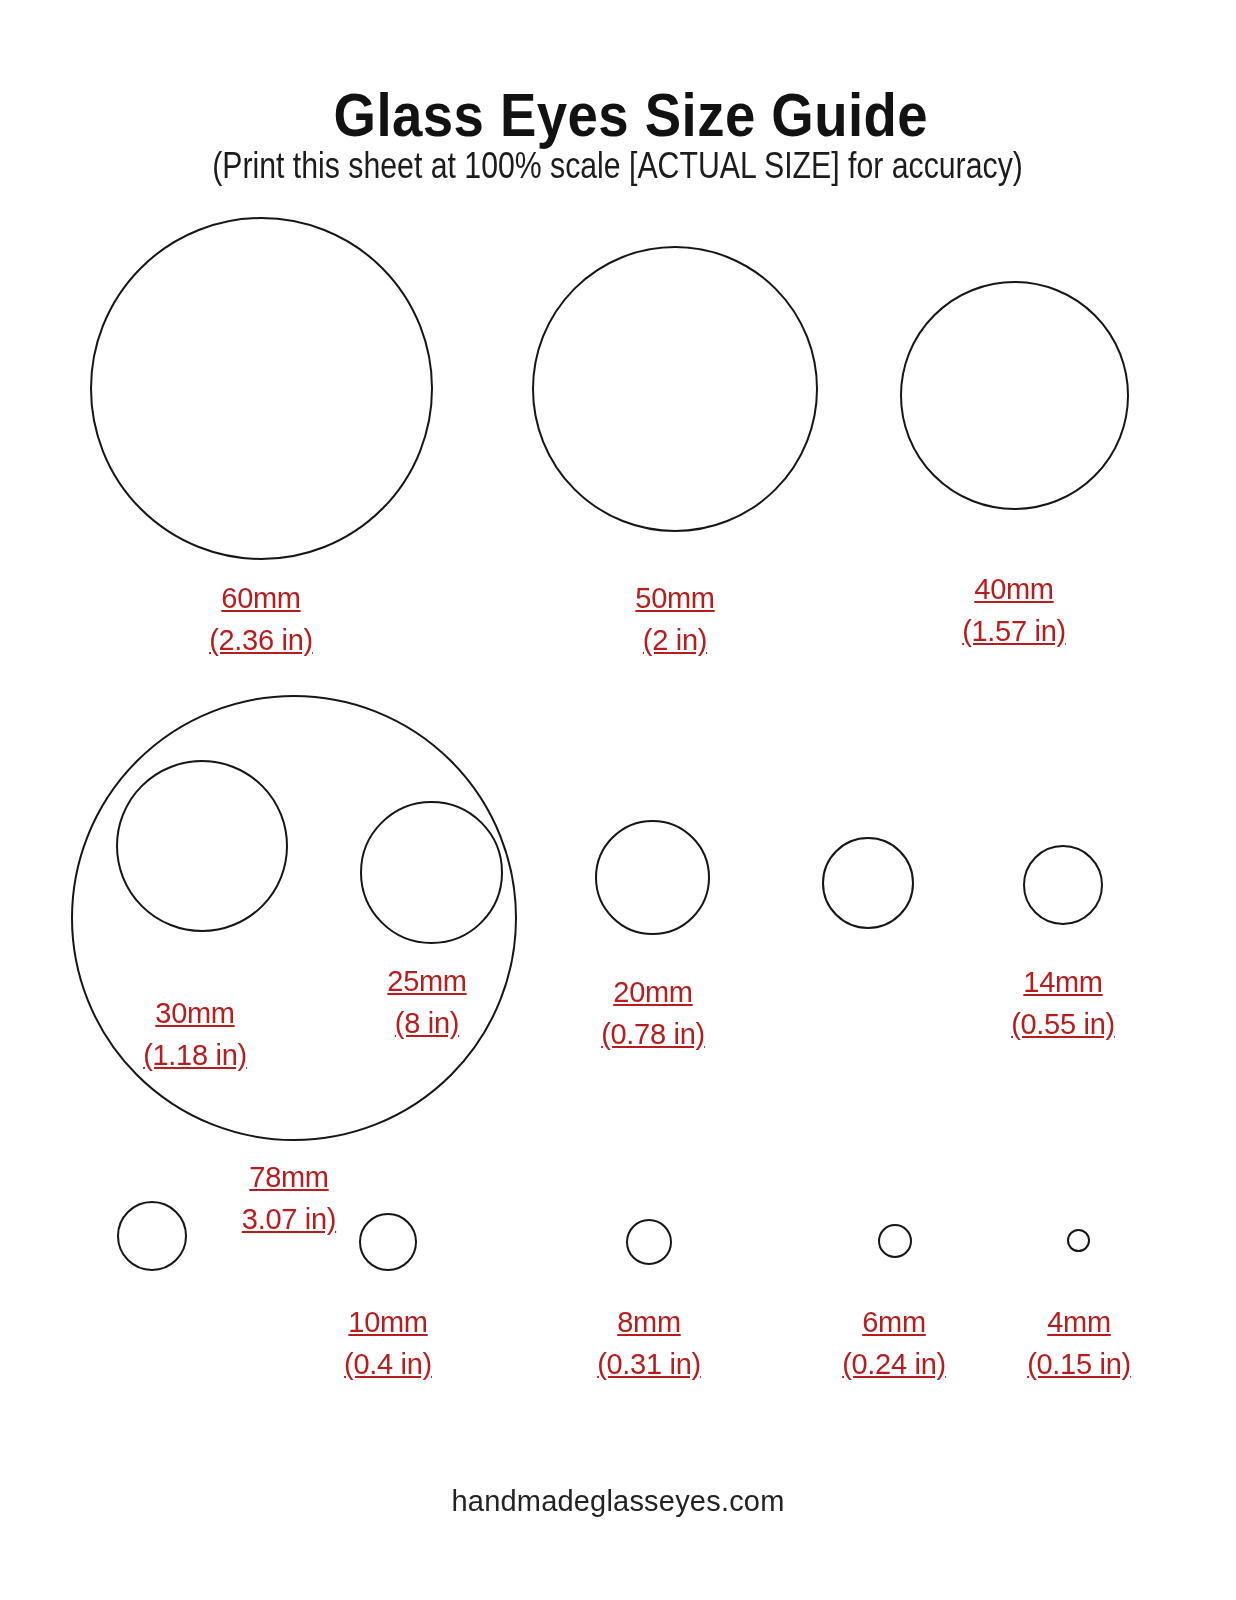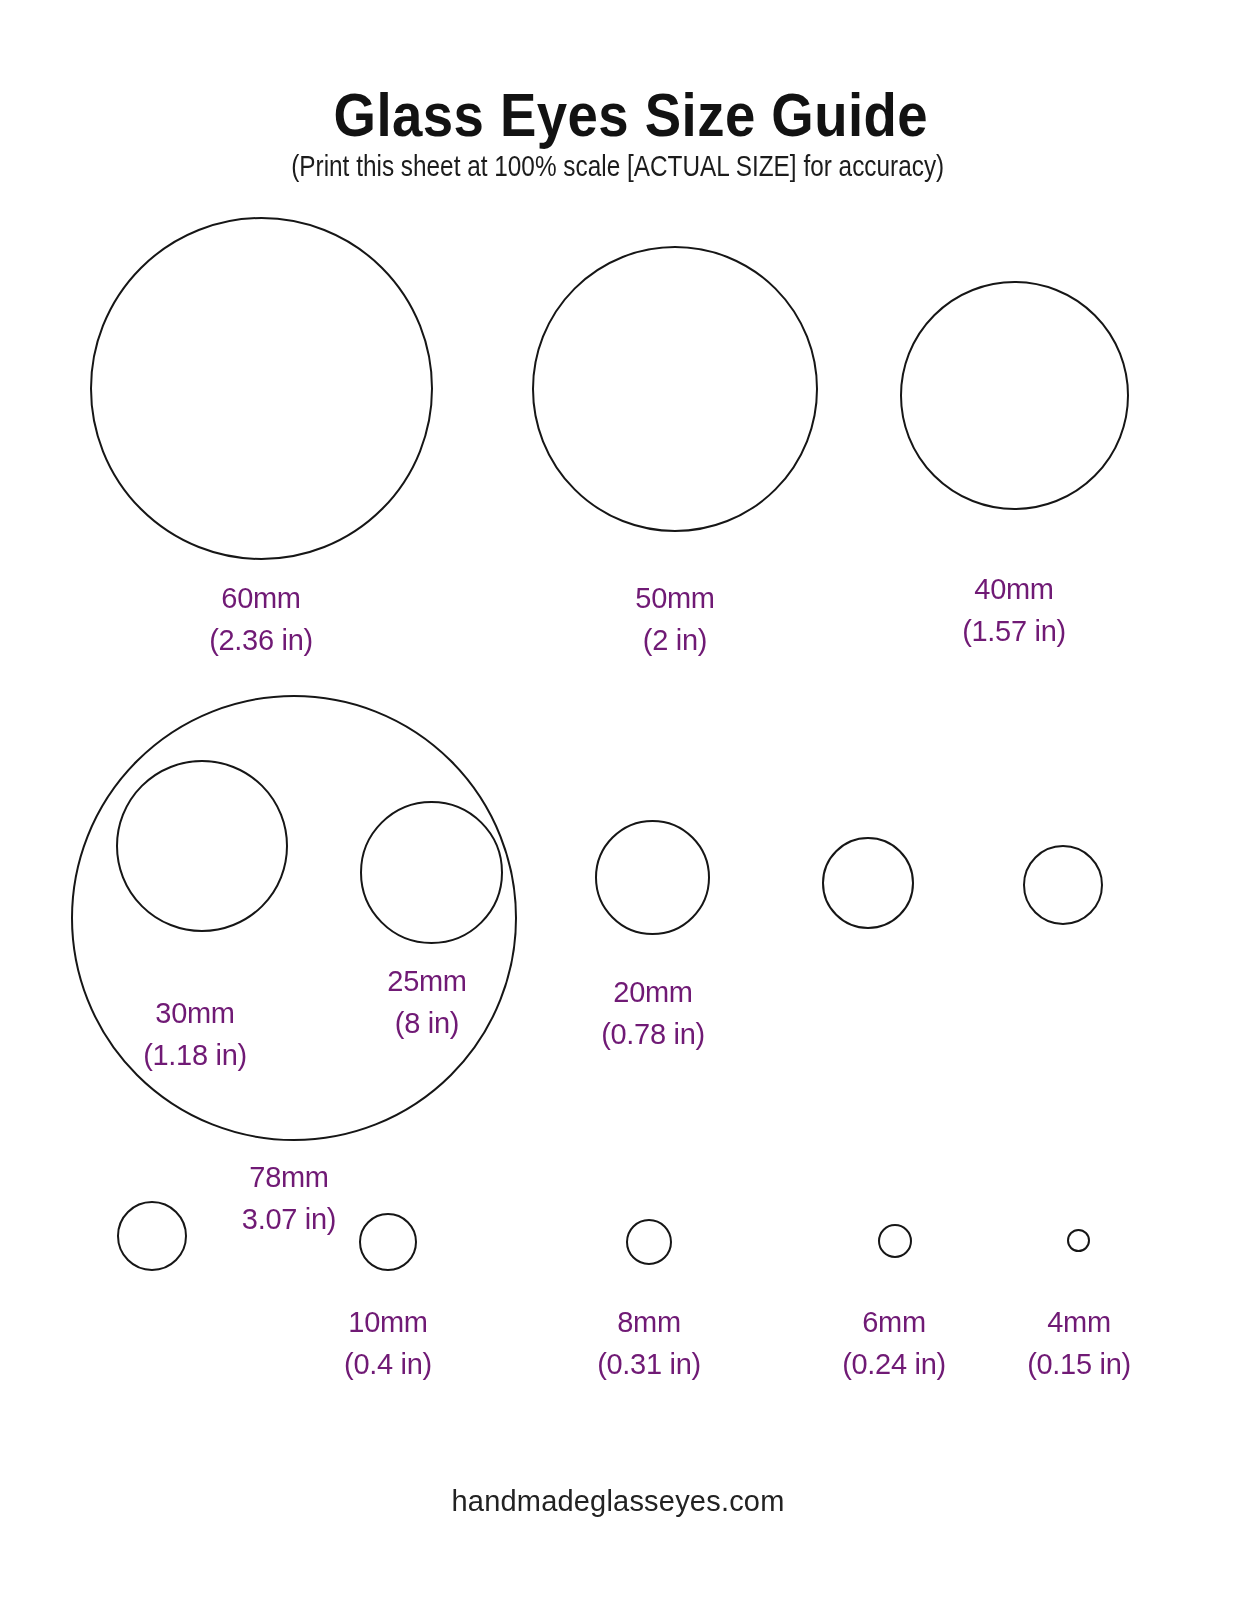"(Print this sheet at 100%" .subtitle { font-size: 29px -> 36px }
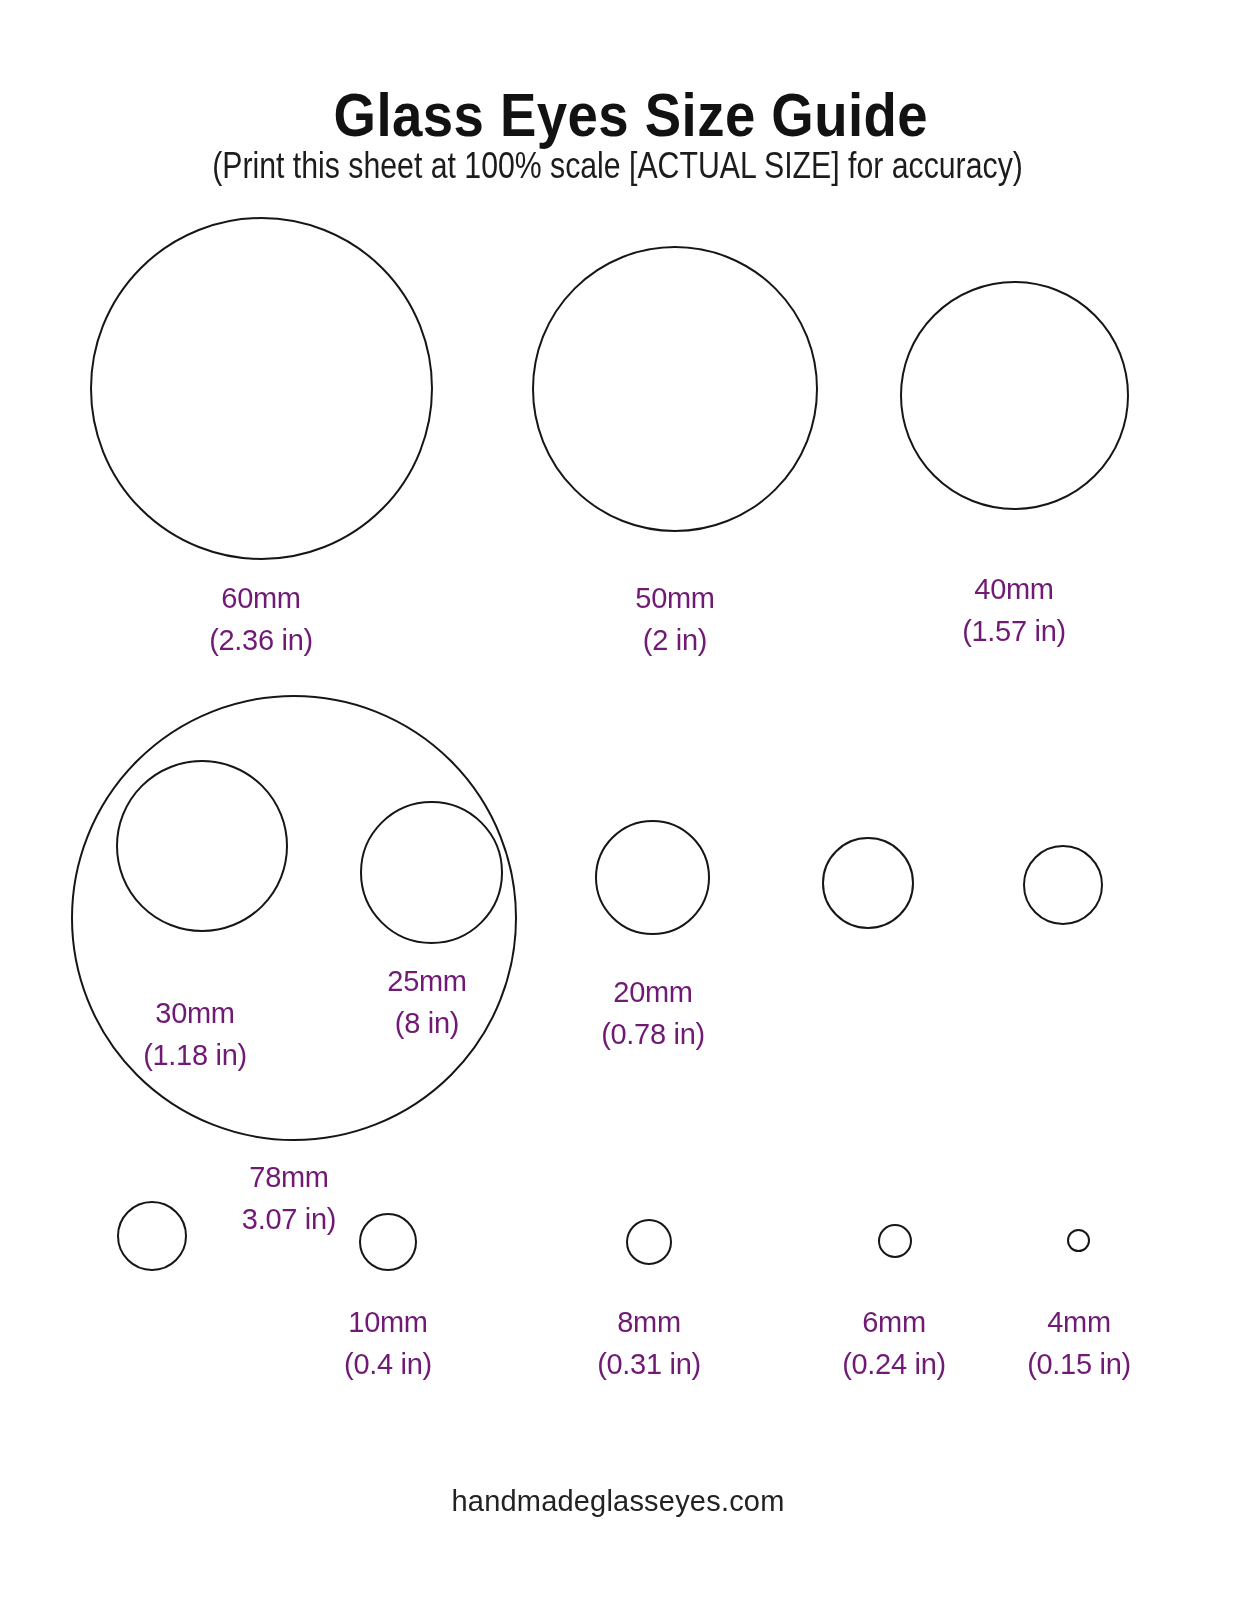"60mm" .size-label { color: #701a75 -> #b91c1c; text-decoration: none -> underline }
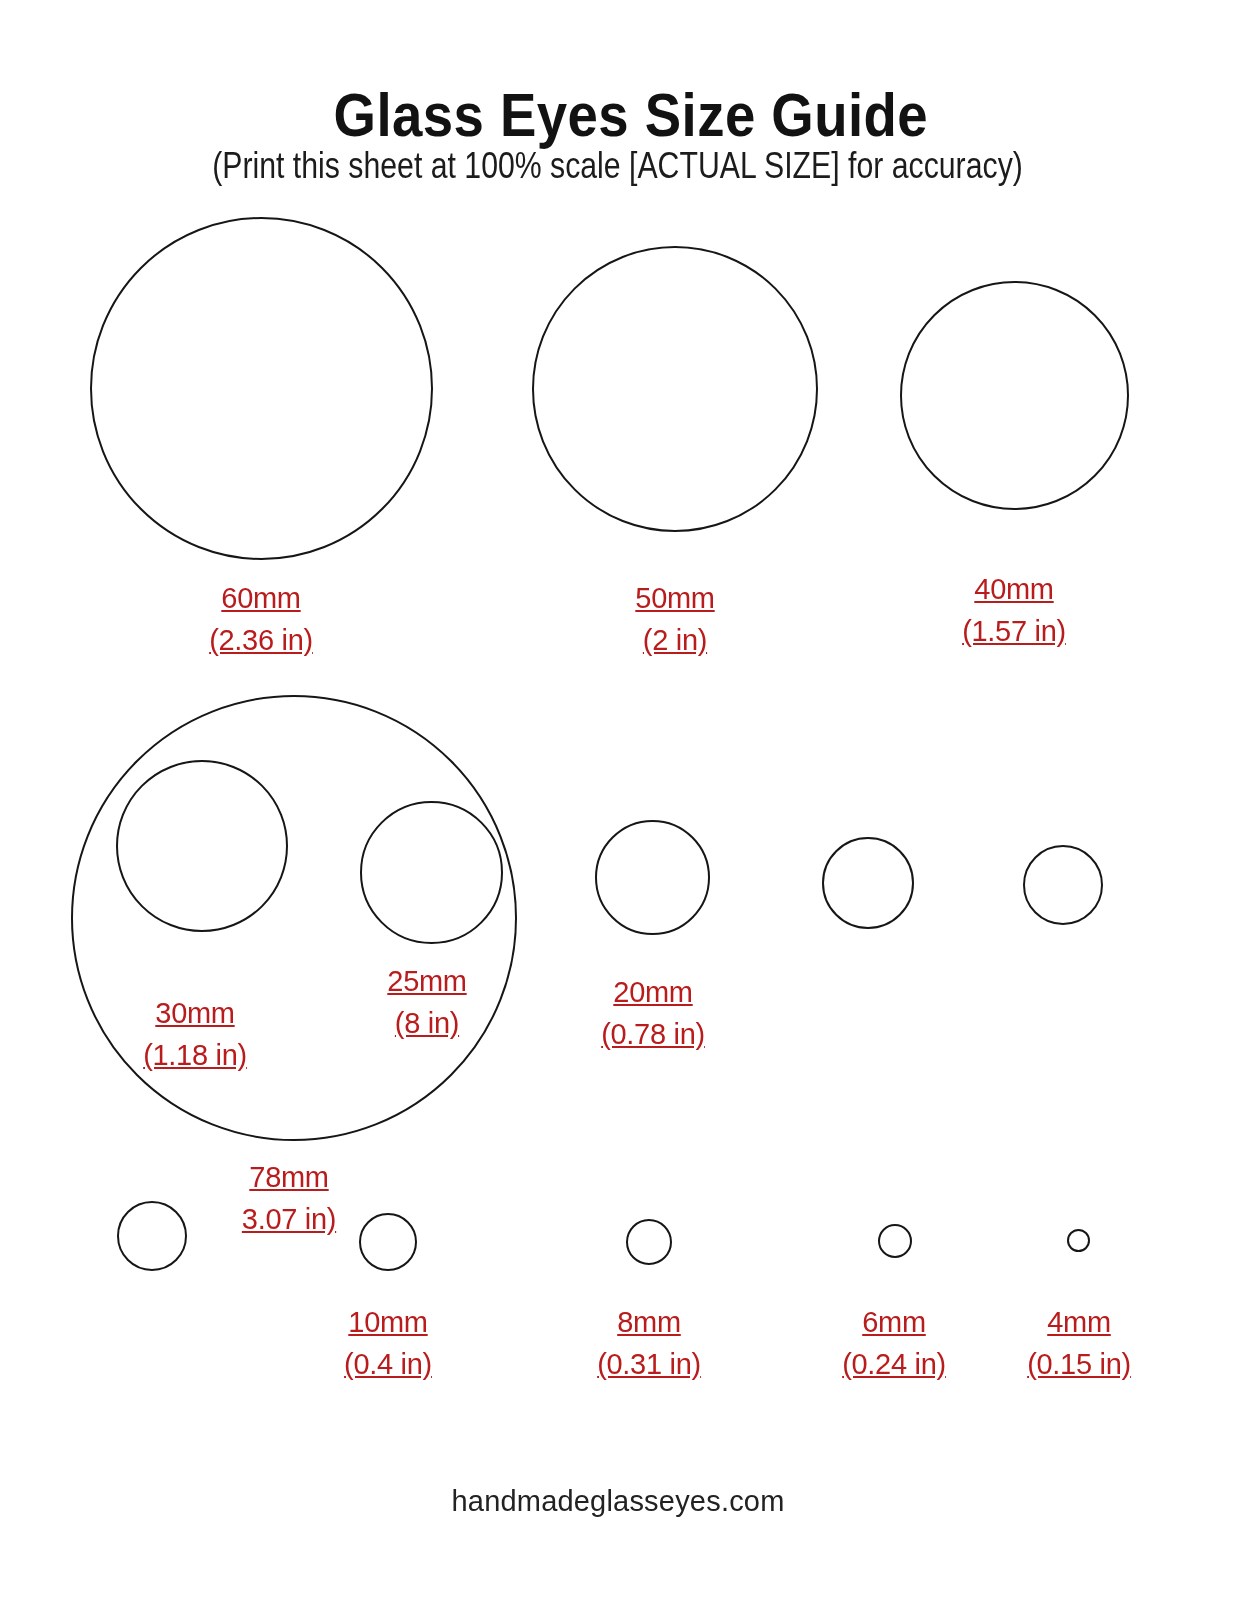"14mm" div.size-label { html: none -> <div> <div>14mm</div> <div>(0.55 in)</div> </div> }
